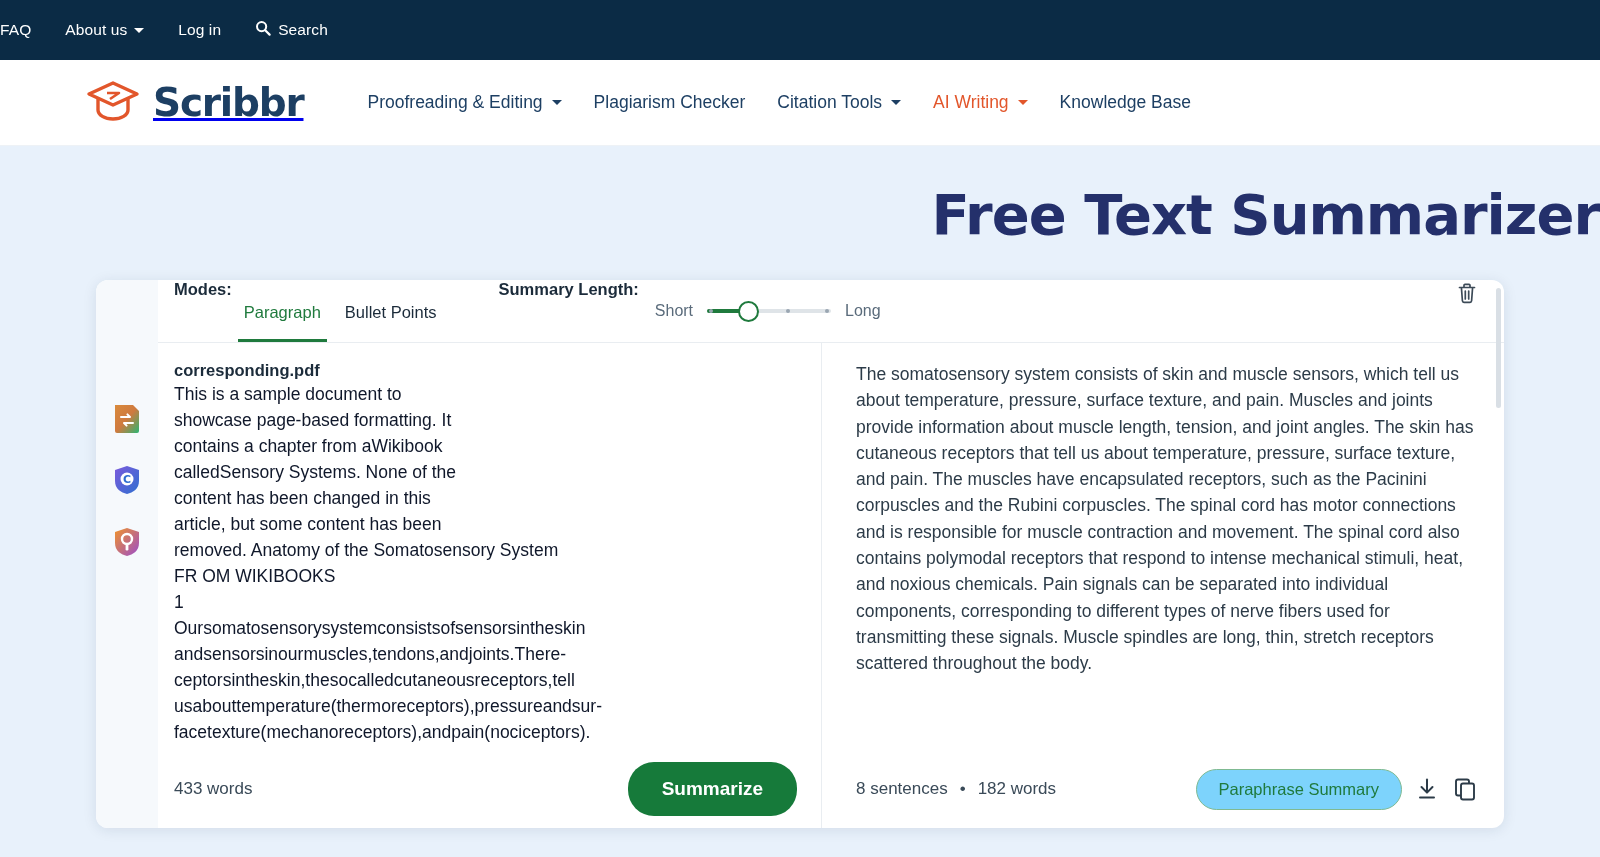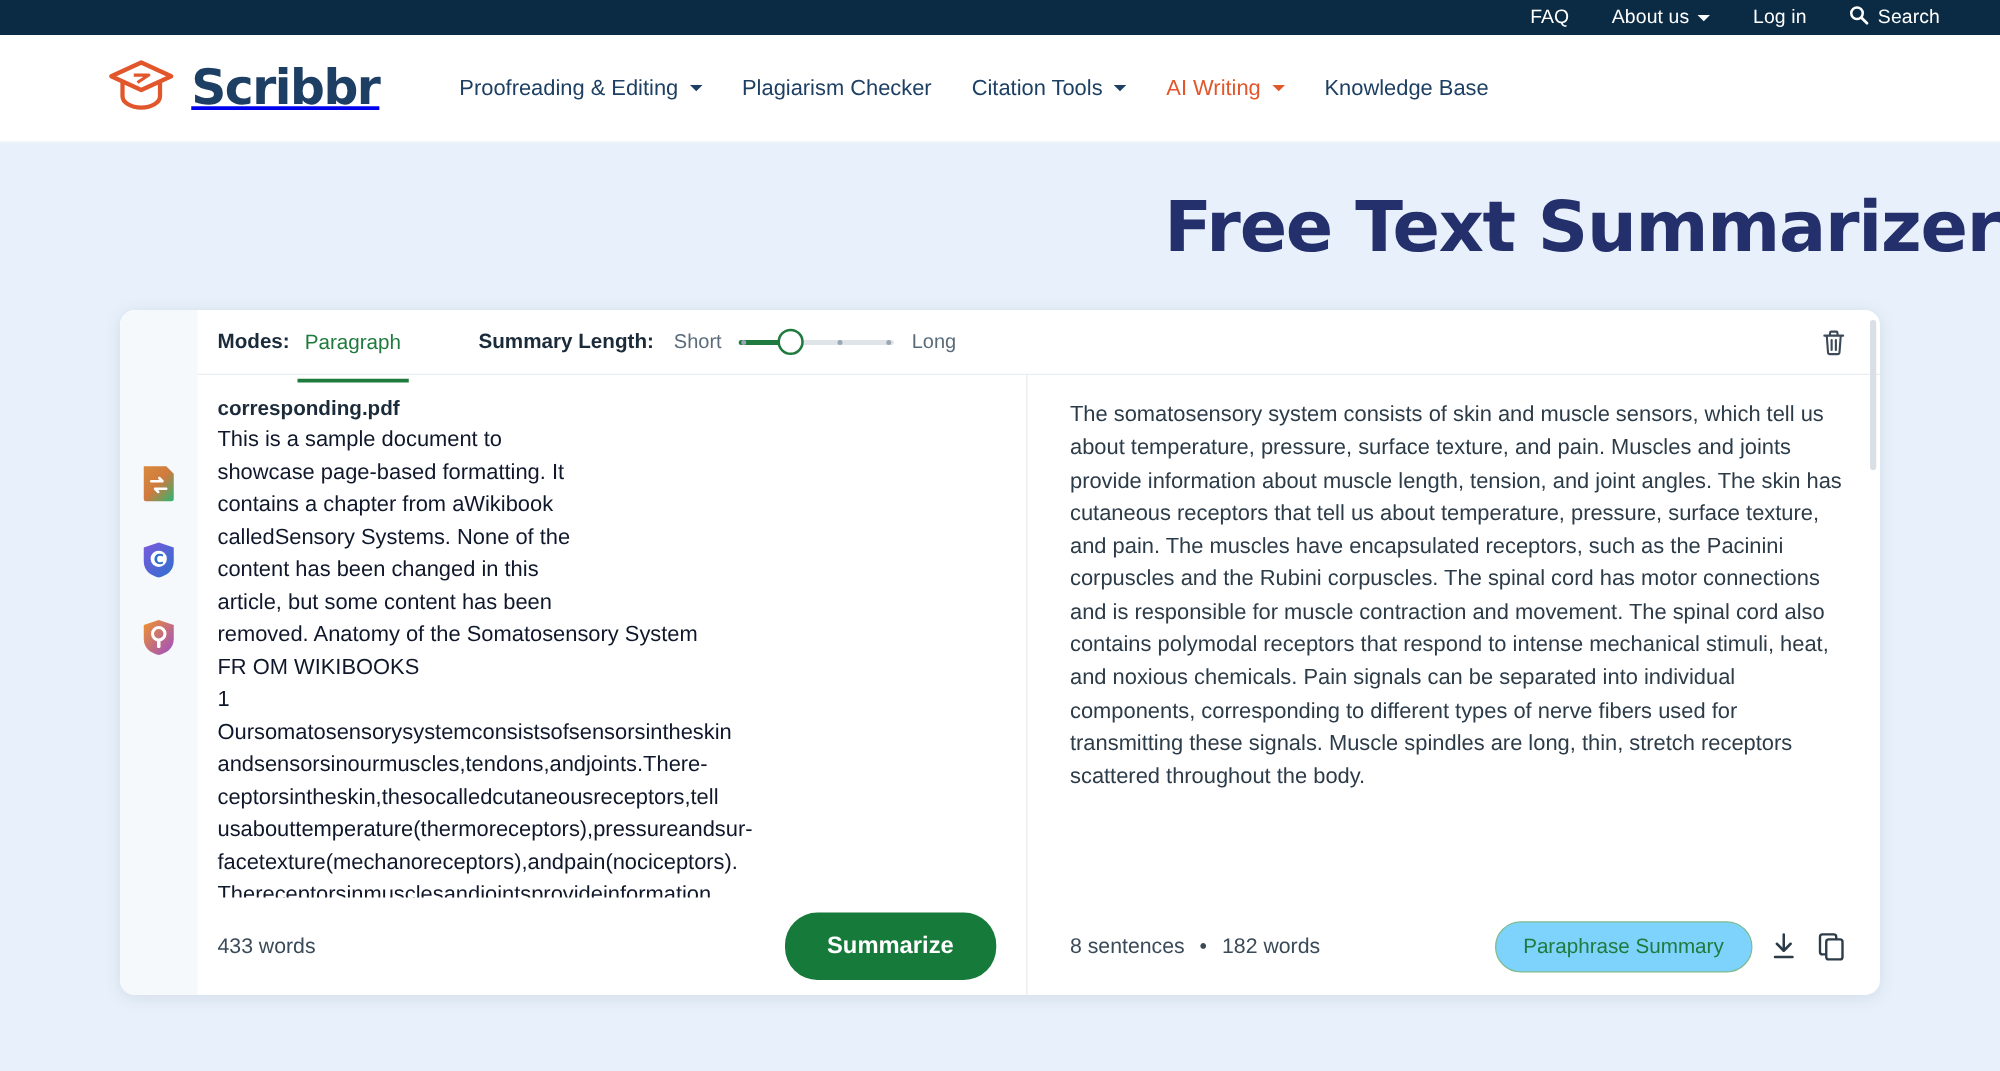"FAQ" .topbar { height: 28px -> 60px; justify-content: flex-end -> none }
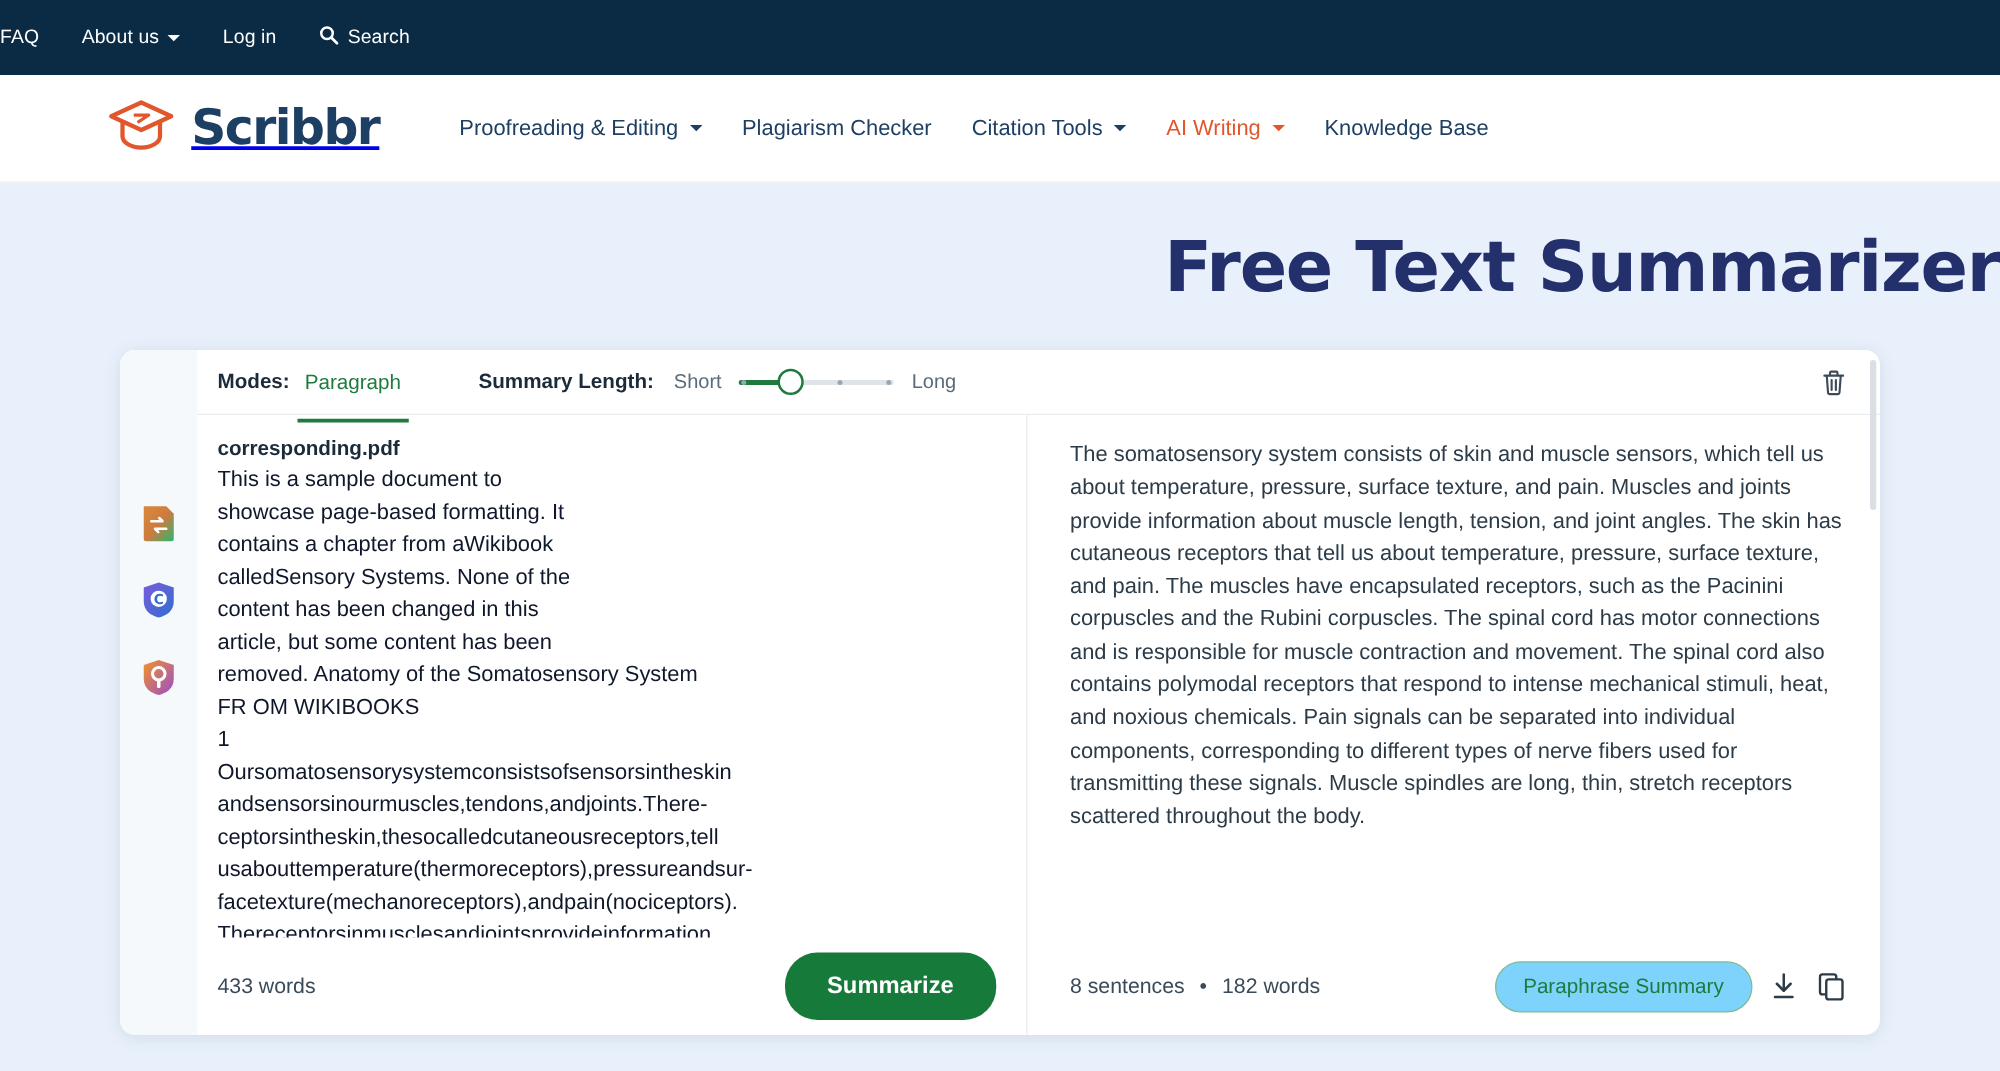"Modes:" .toolbar { align-items: center -> none; height: 52px -> 63px }
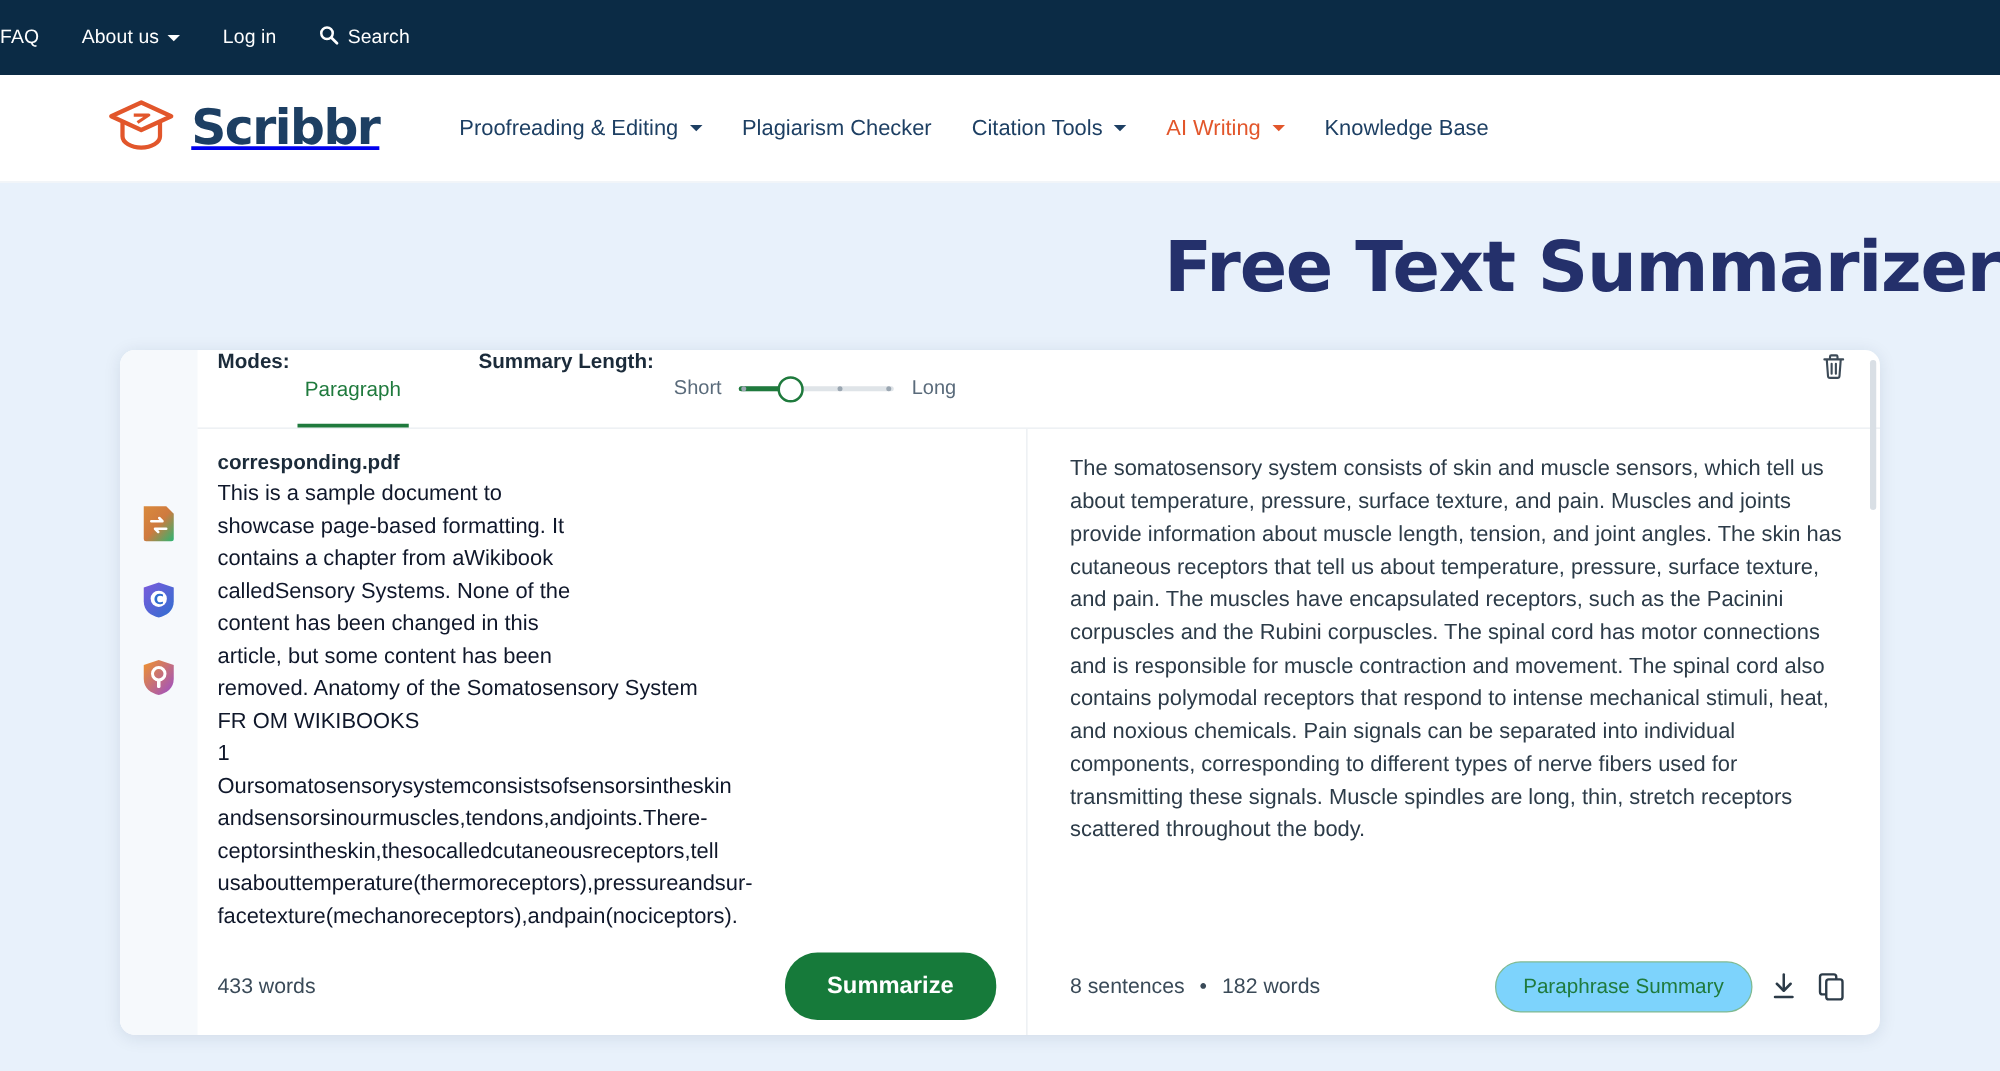"Bullet Points" span.mode-tab { html: none -> <span>Bullet Points</span> }
